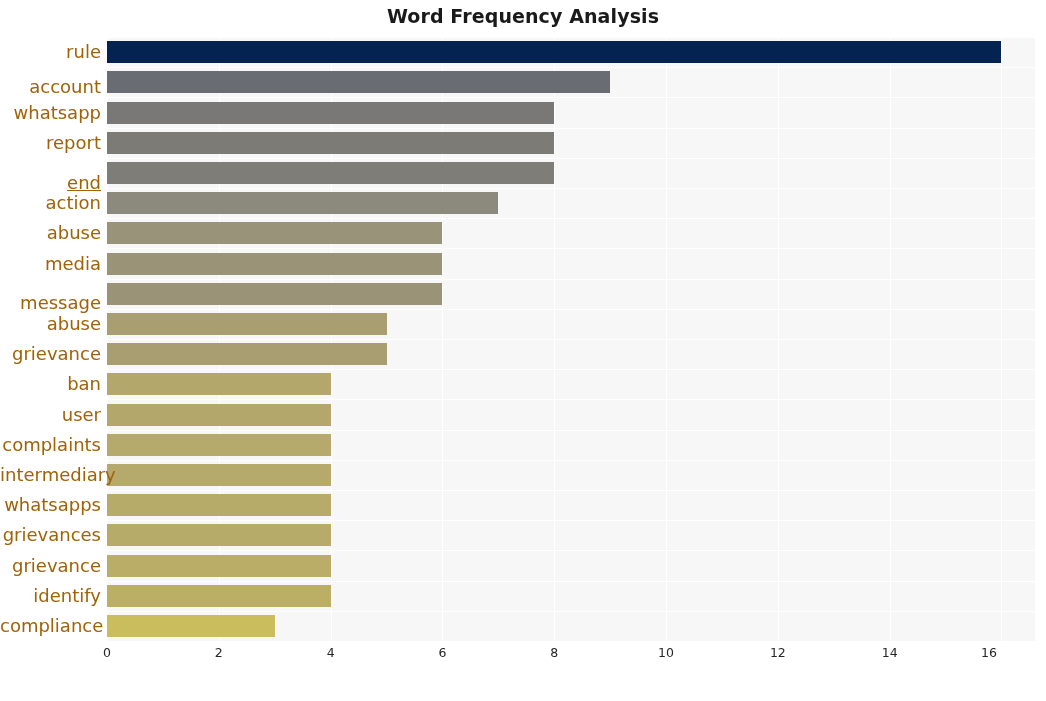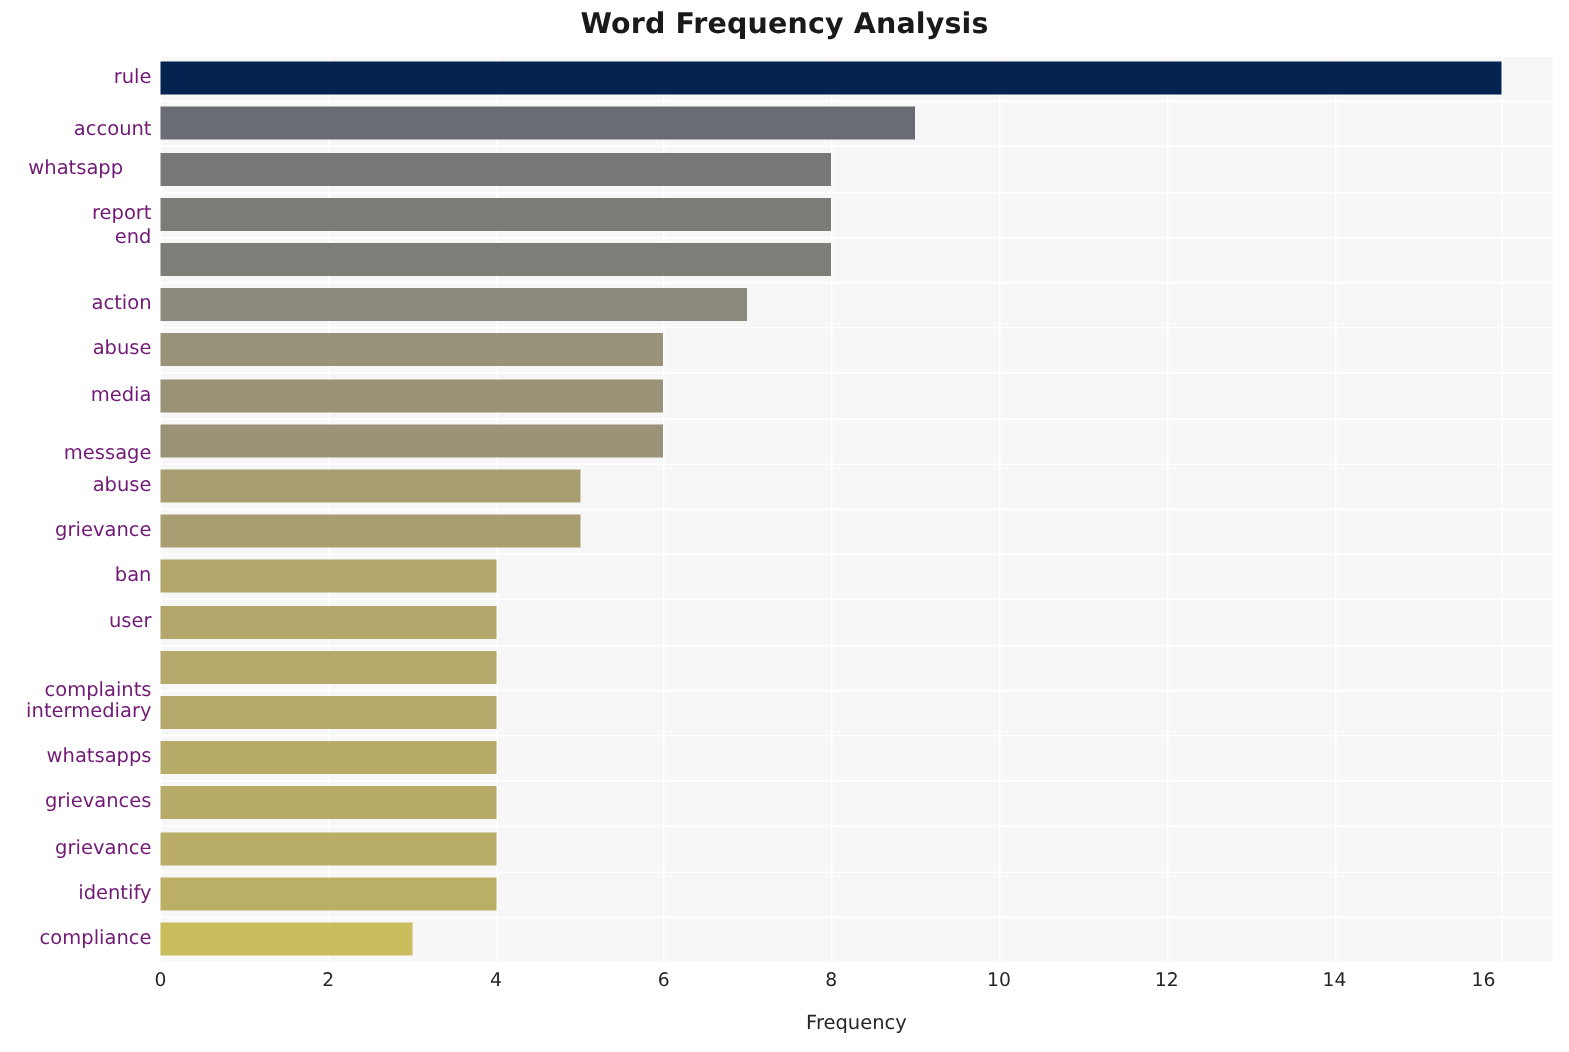"rule" .ytick-label { color: #701a75 -> #a16207; font-size: 13px -> 18px }
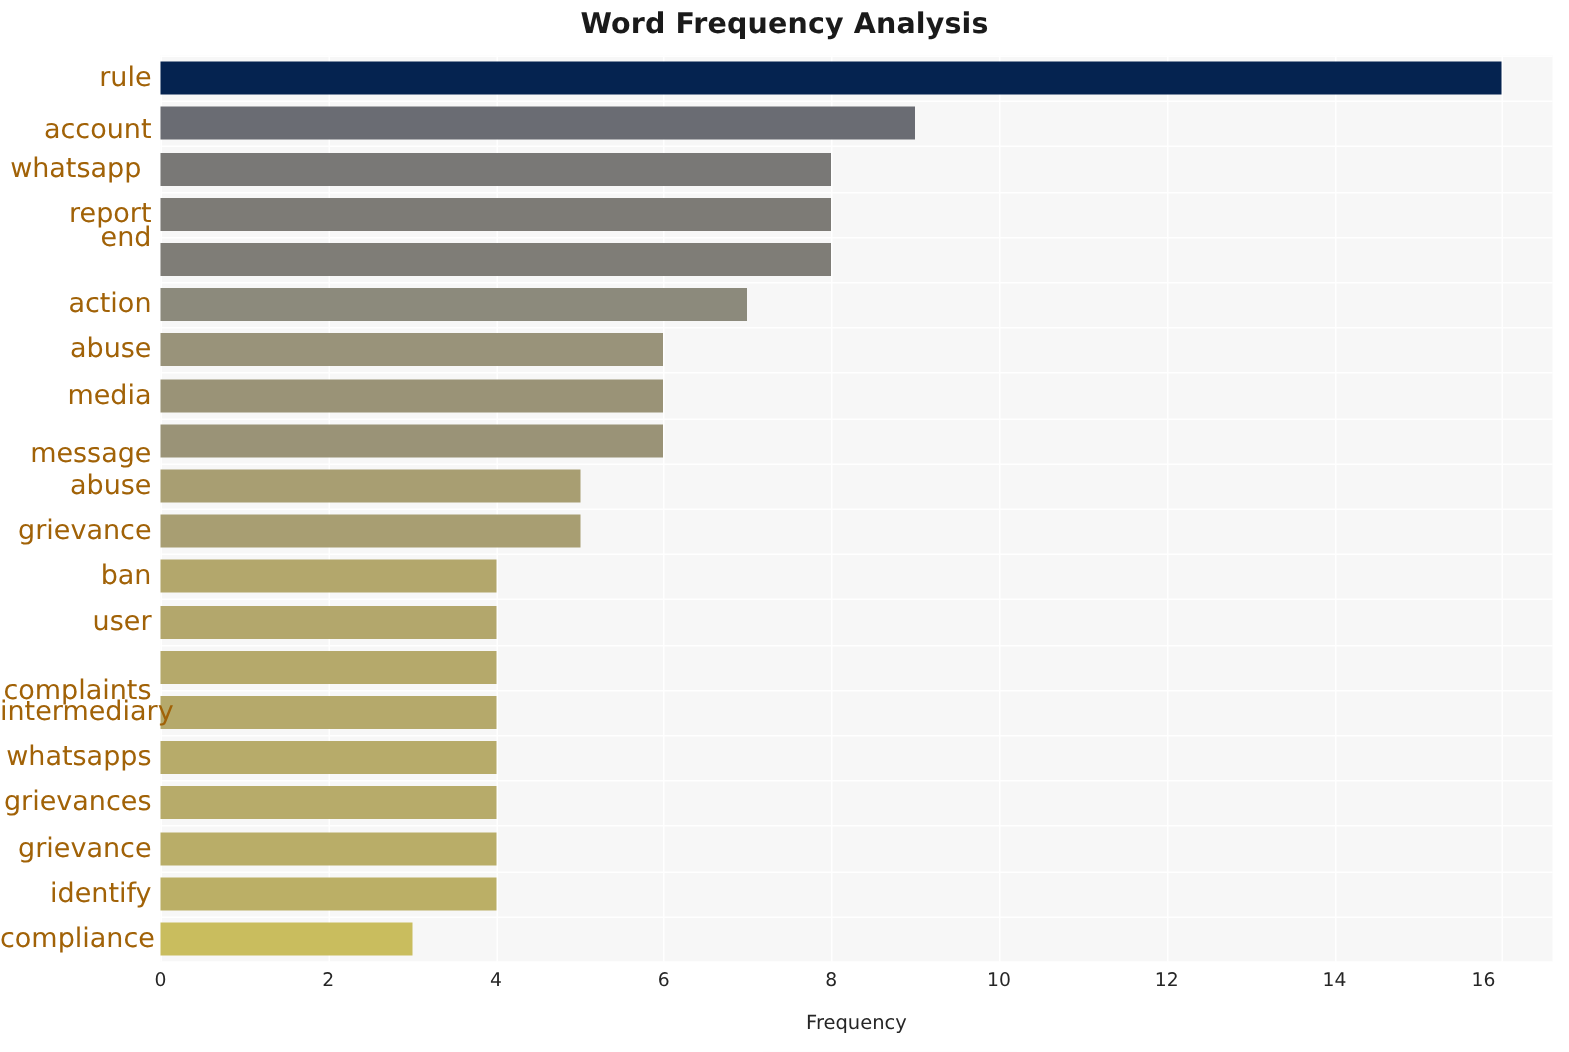"whatsapp" div.ytick-label { text-align: center -> none }
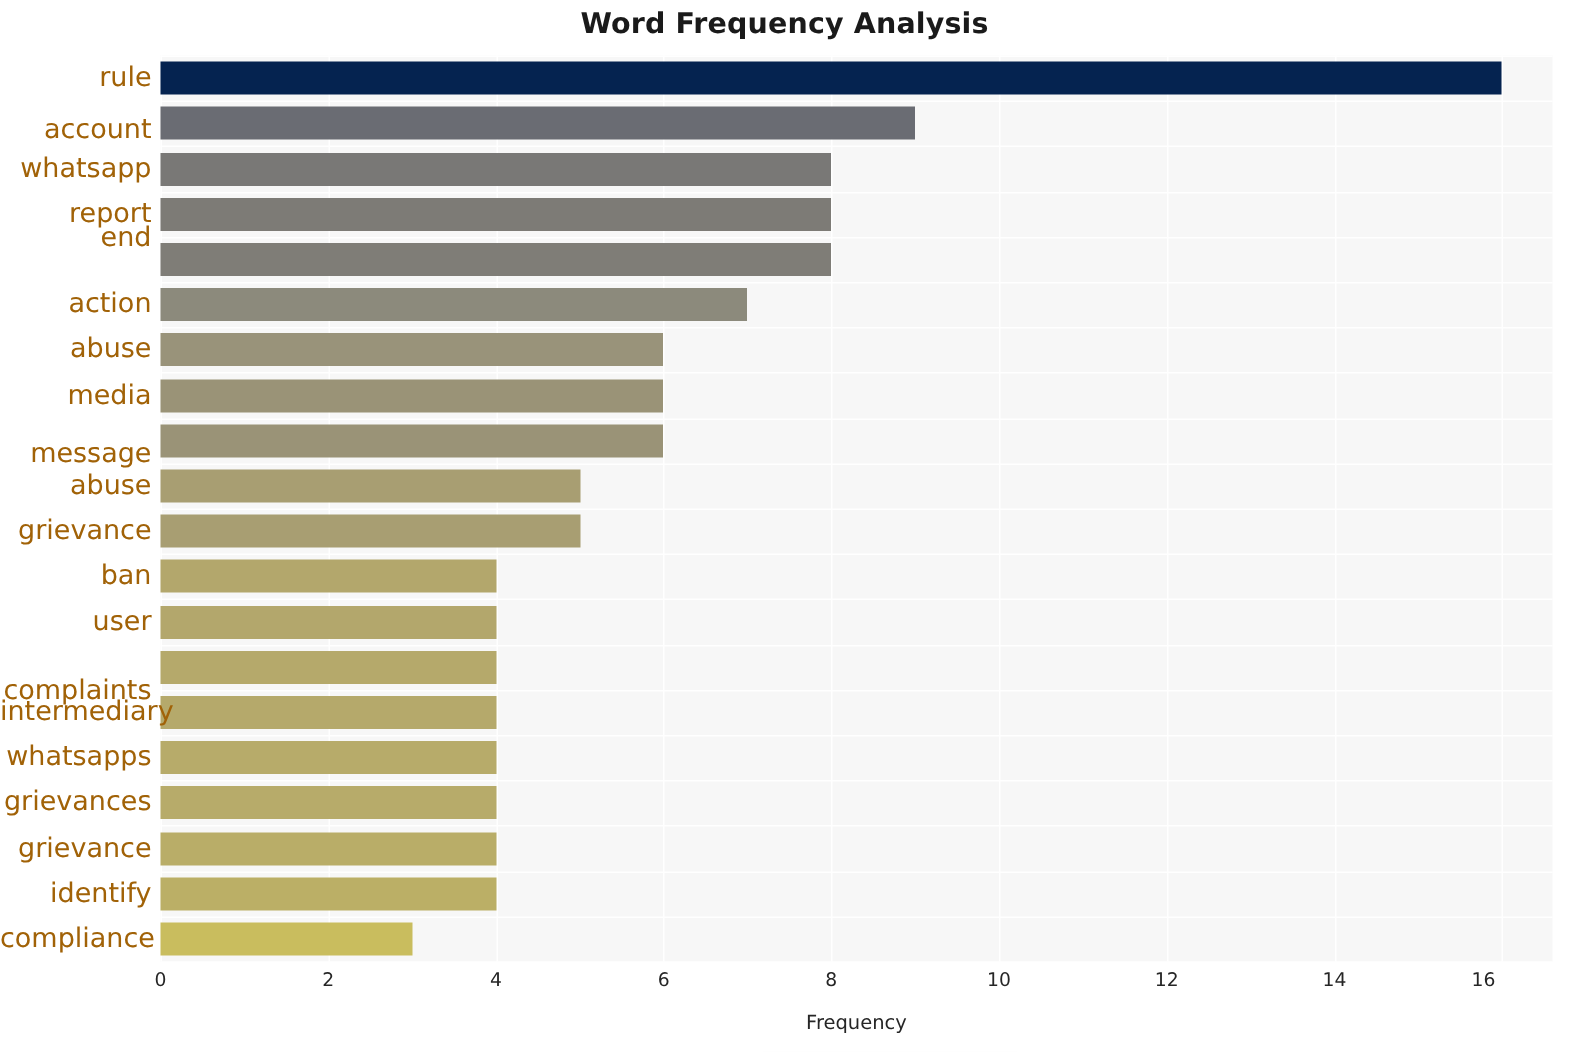"end" div.ytick-label { text-decoration: none -> underline; top: 115px -> 139px }
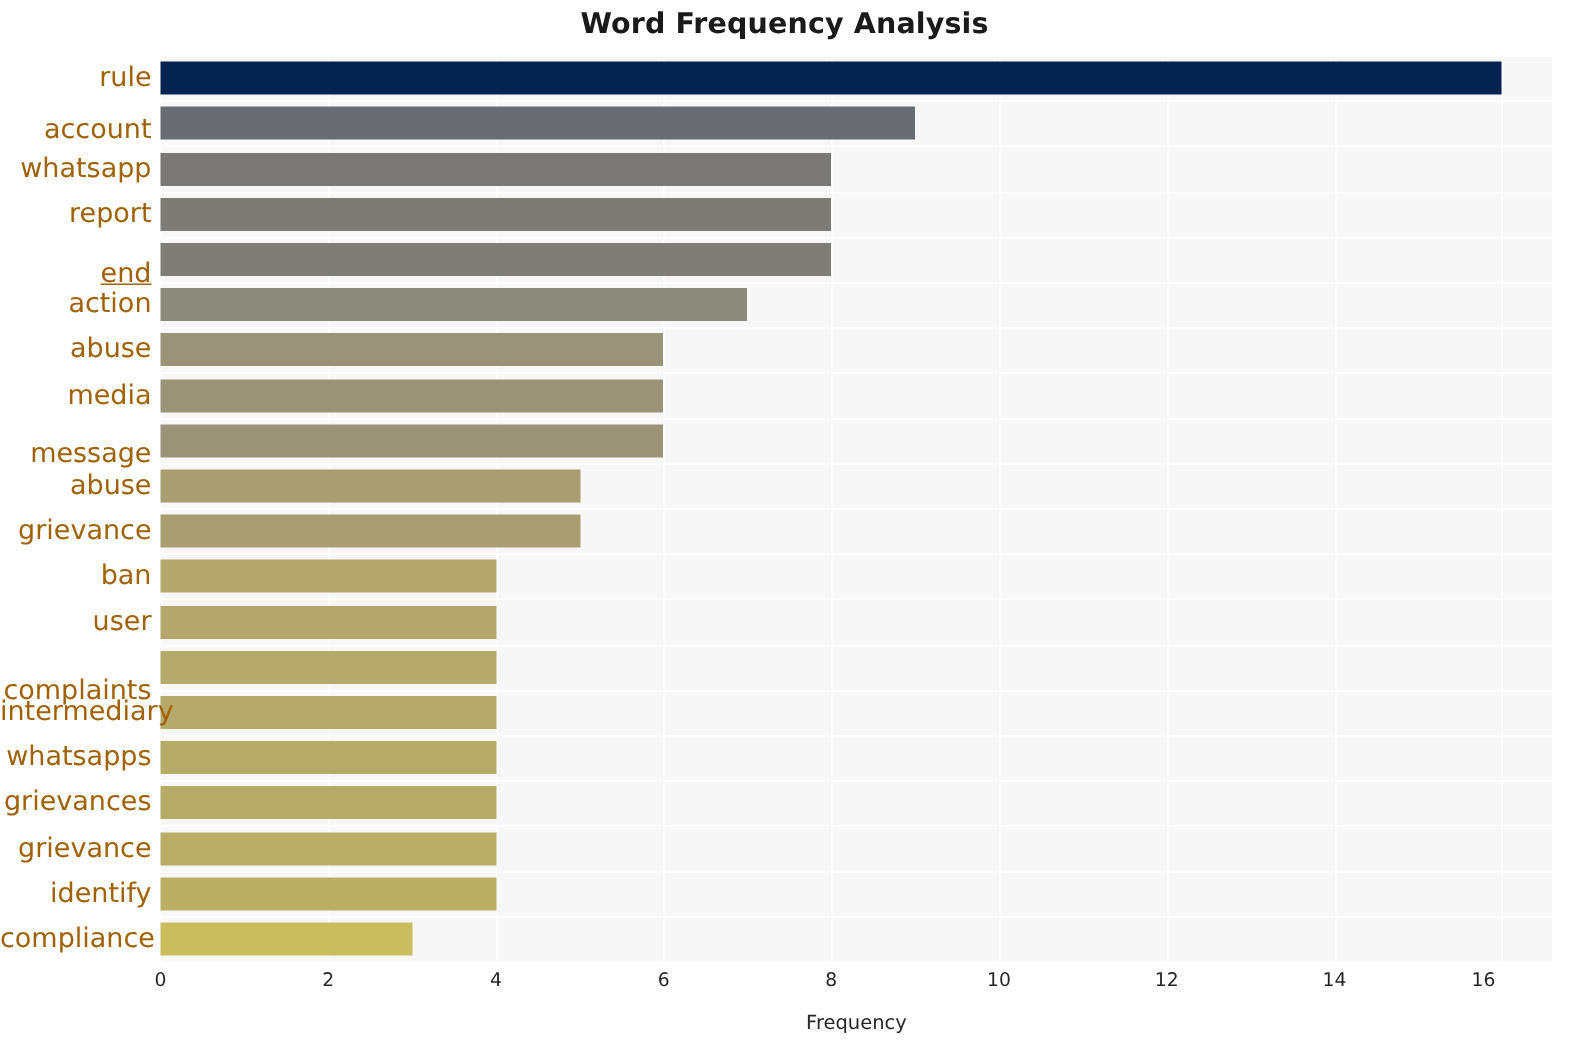"complaints" div.ytick-label { margin-top: 16px -> none }
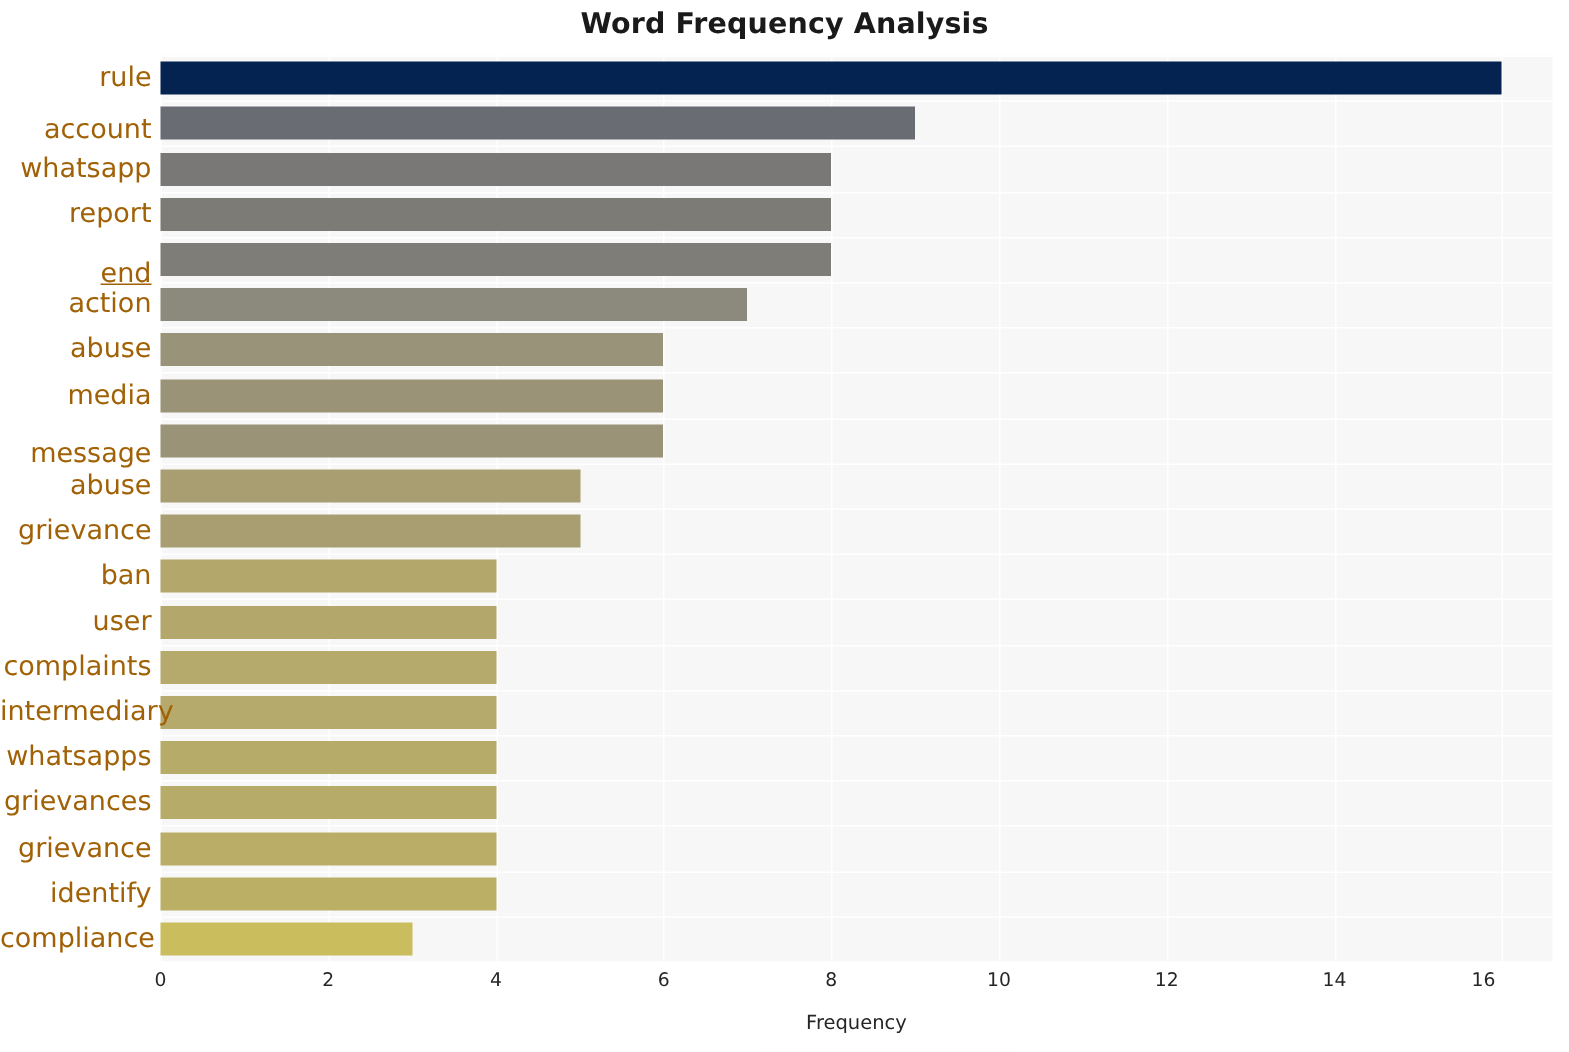"Frequency" div { html: <div>Frequency</div> -> none }
